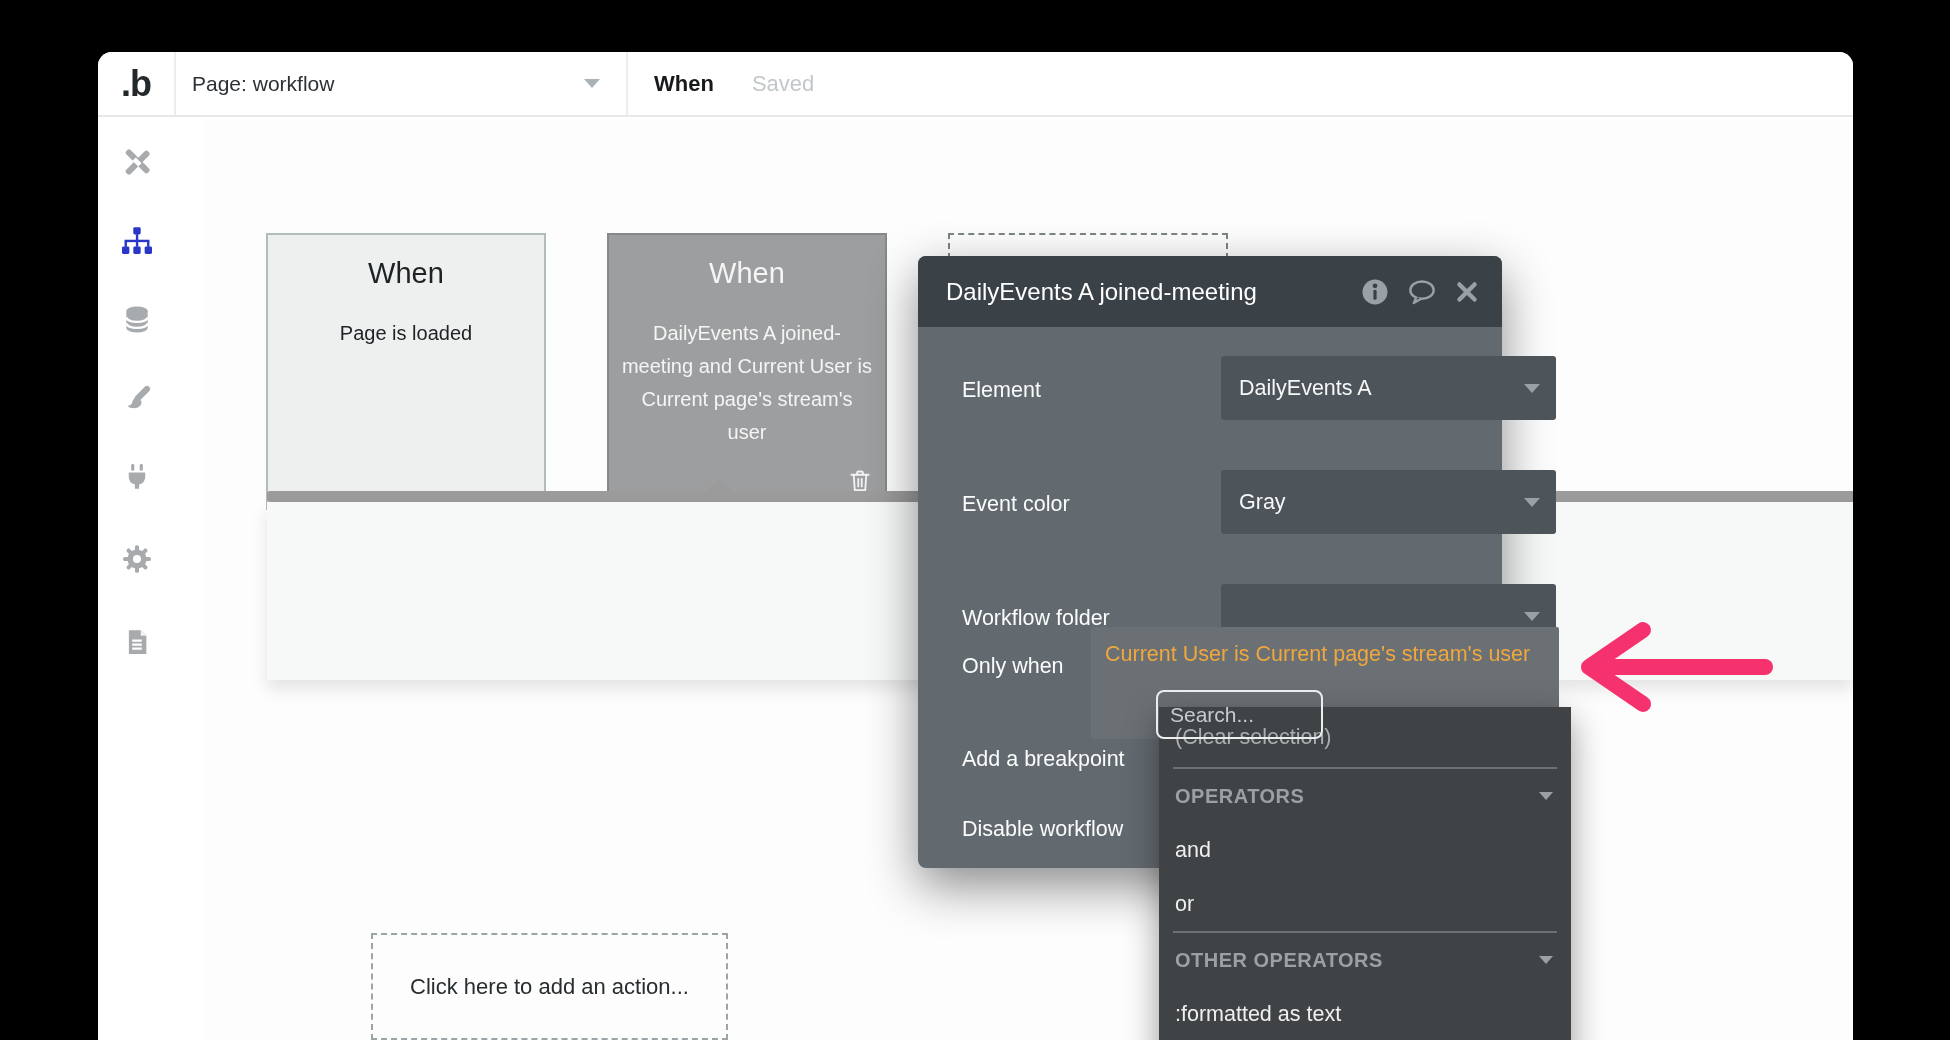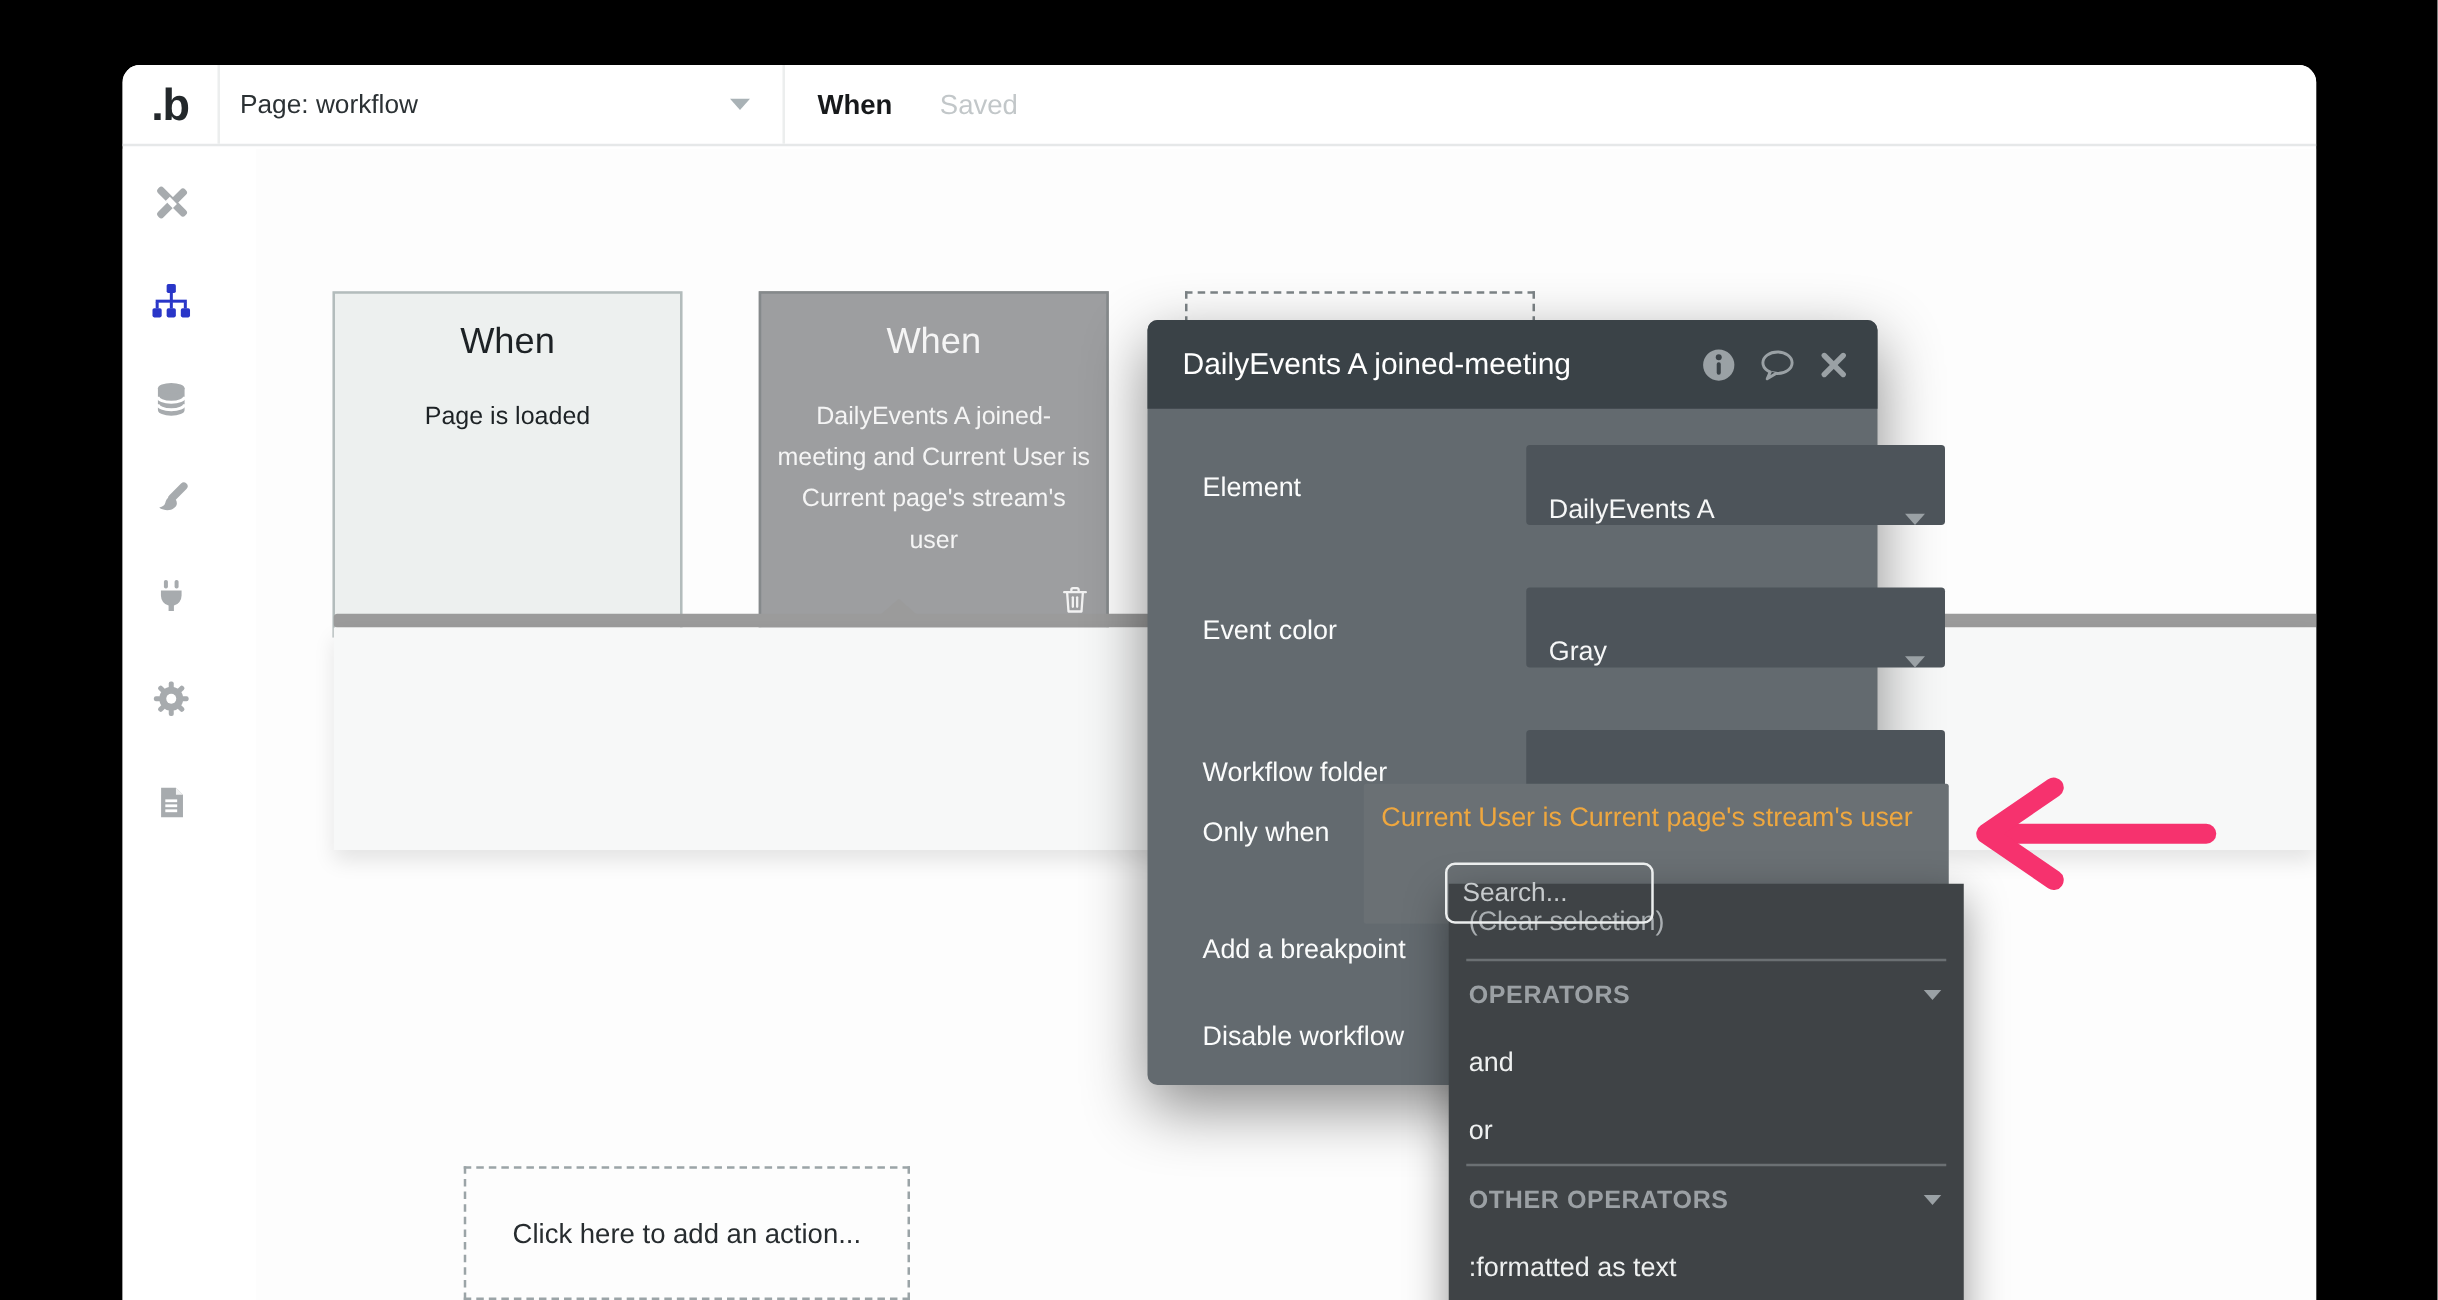"DailyEvents A" .pselect { align-items: flex-end -> center }
